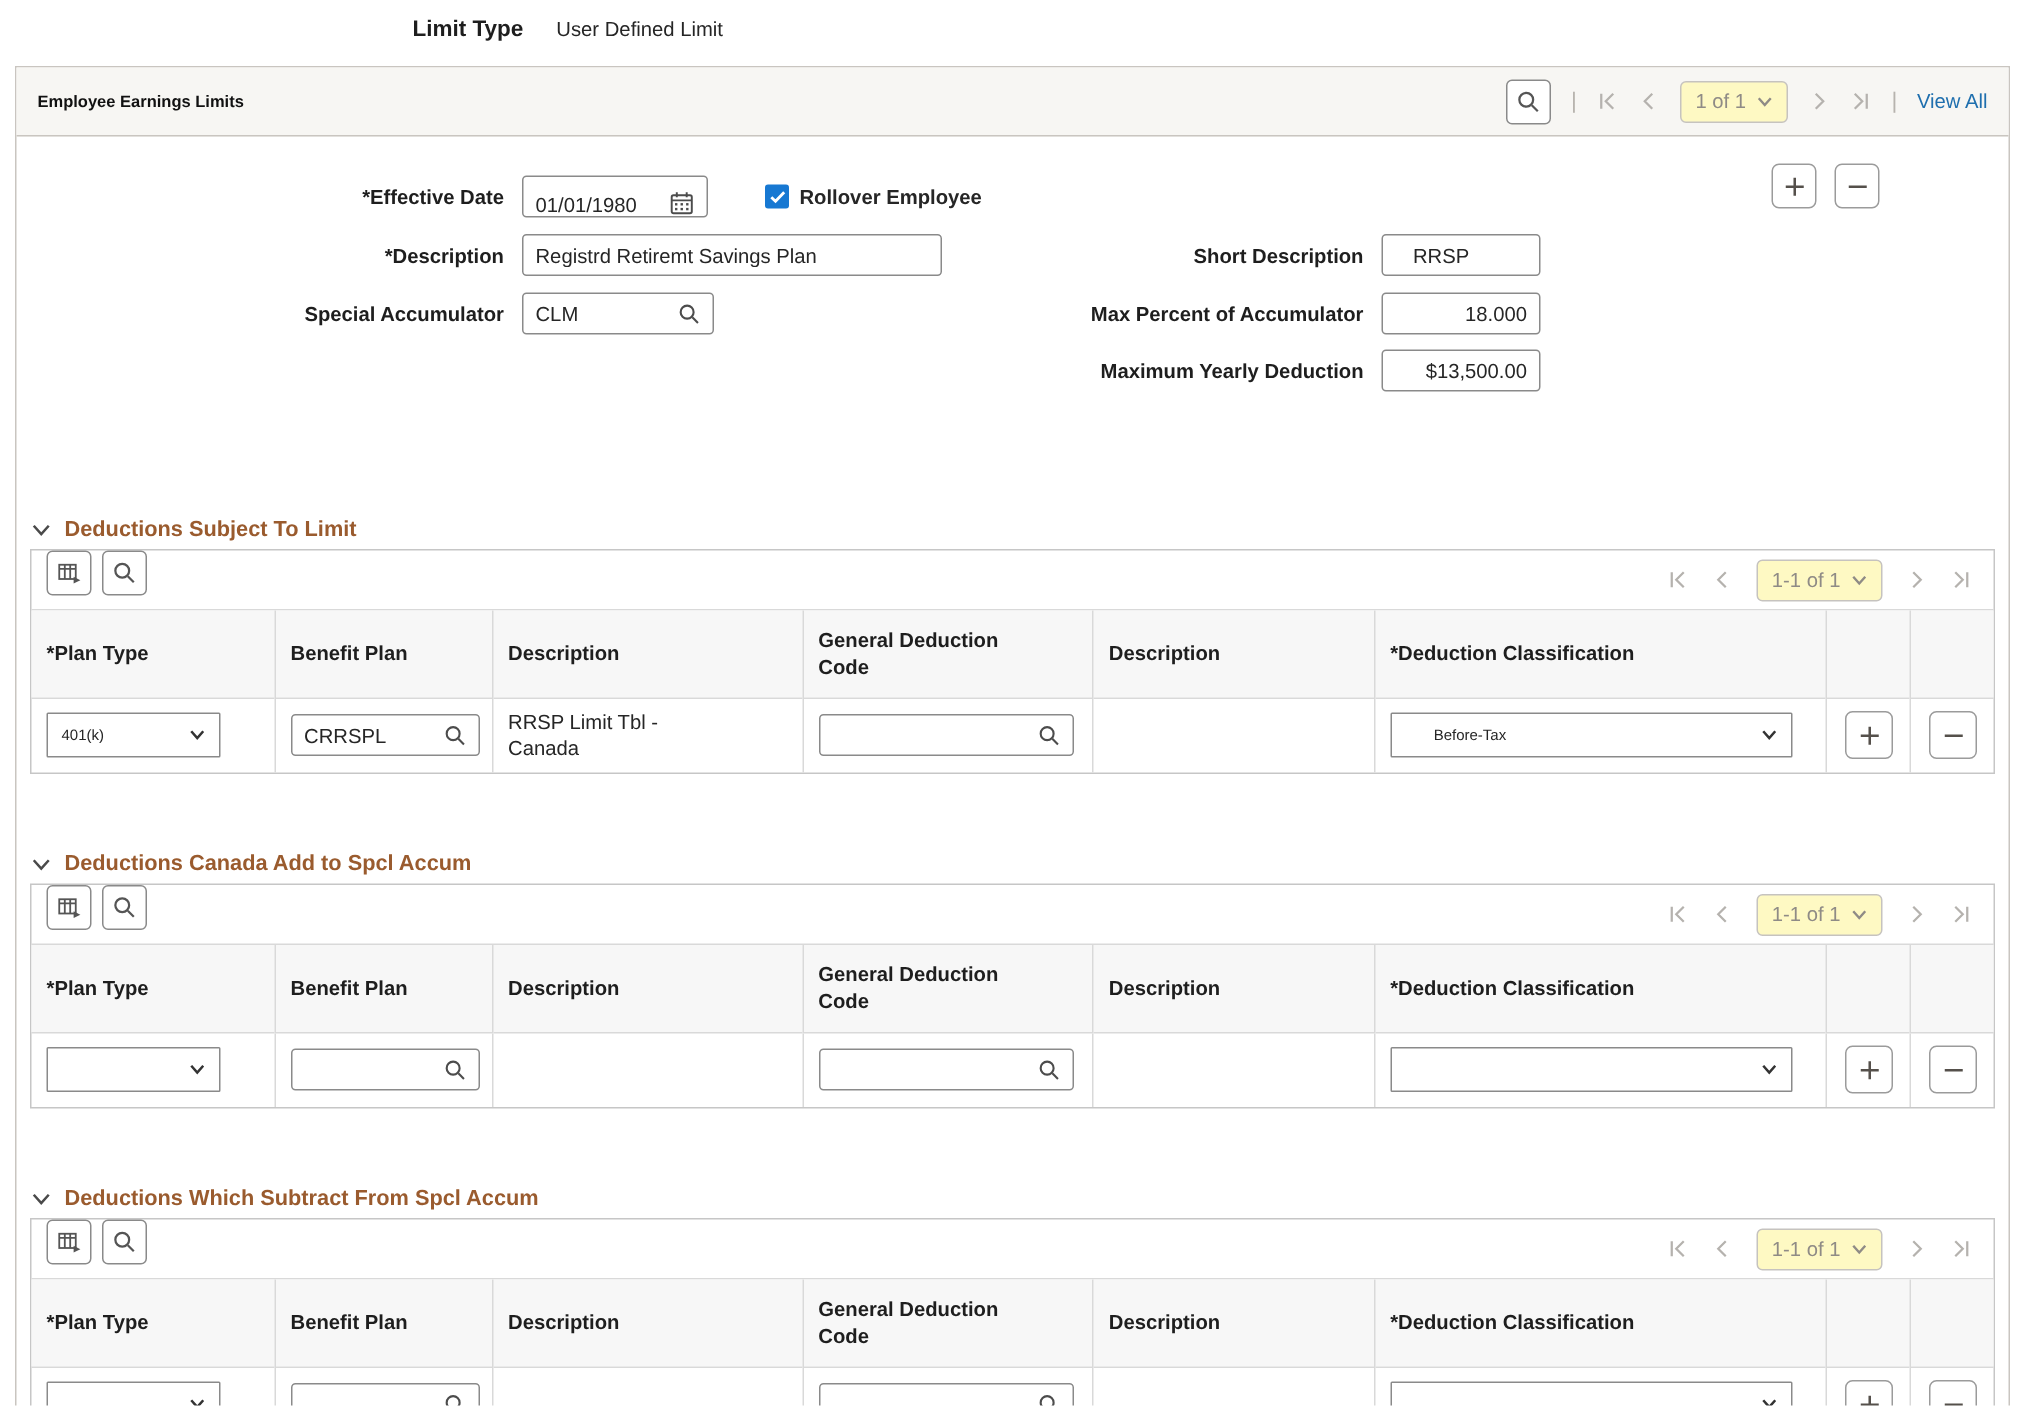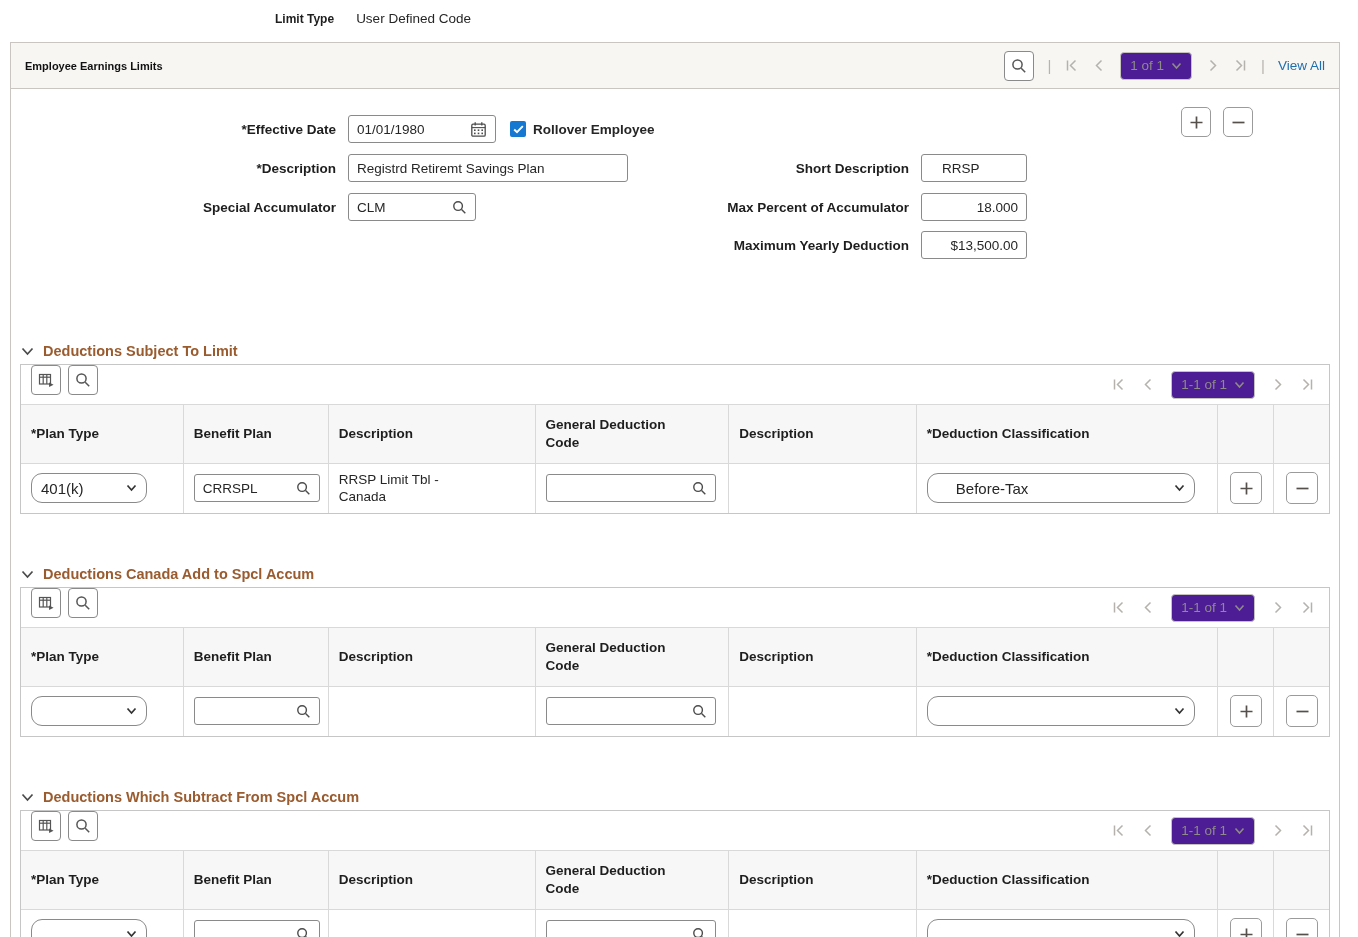"Limit Type" .top-line .lbl { font-size: 12px -> 15px }
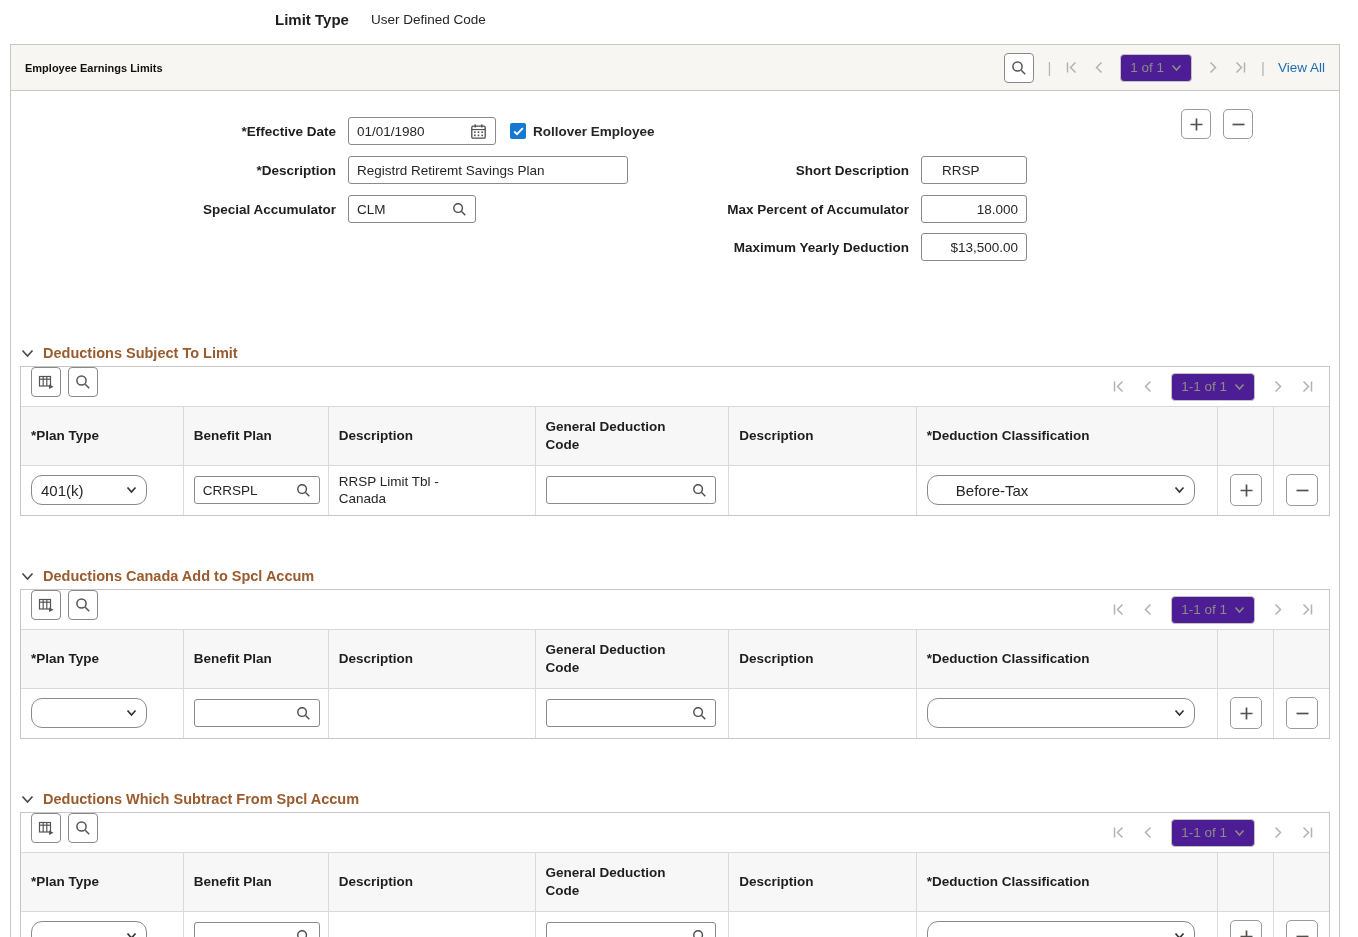"User Defined Code" span.val { text: Code -> Limit }
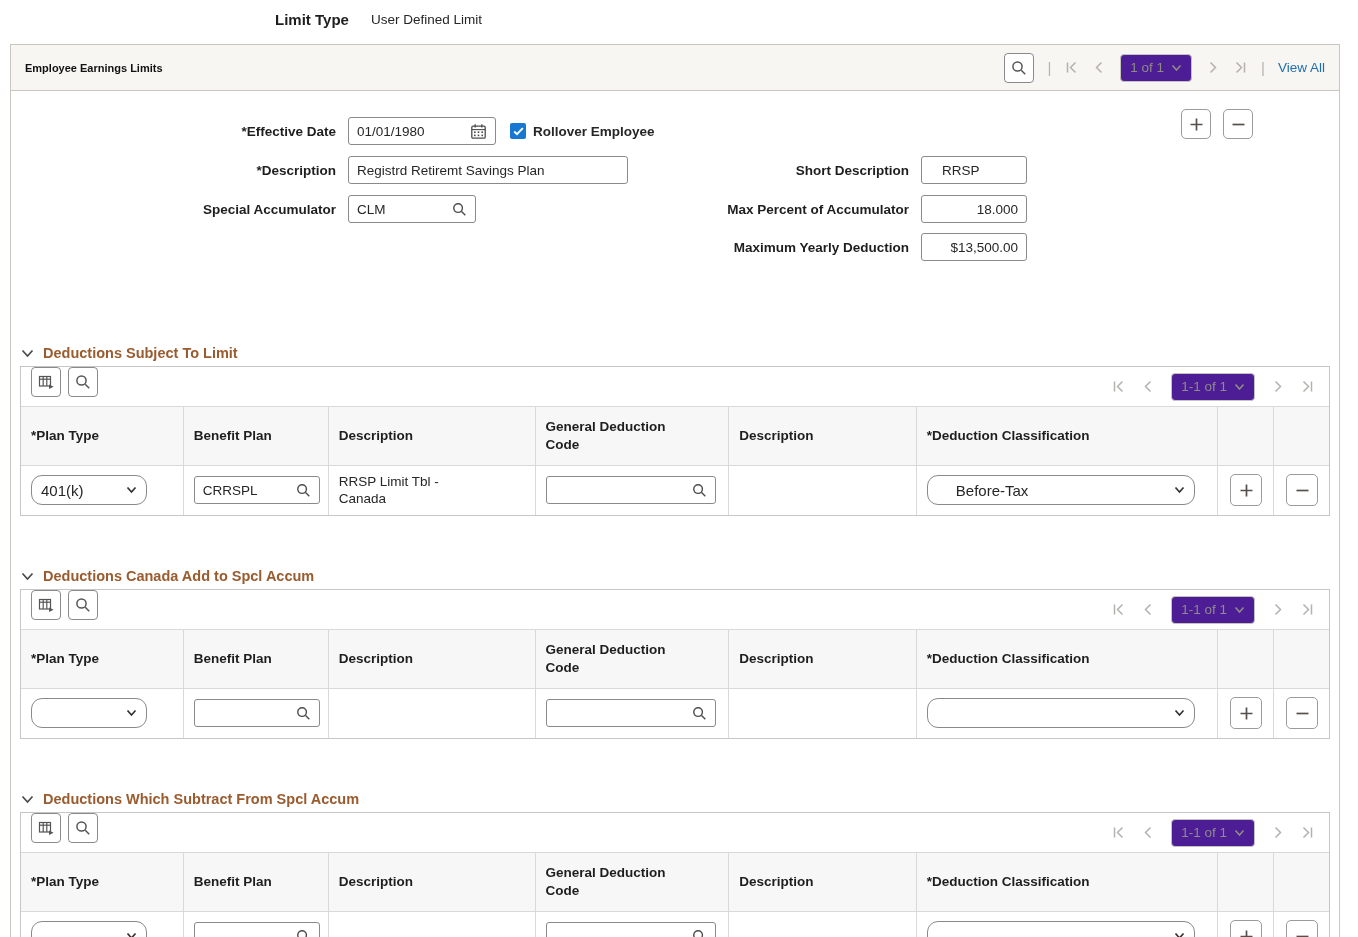"1 of 1" .pager-box { background: #4c1d95 -> #fef9c3 }
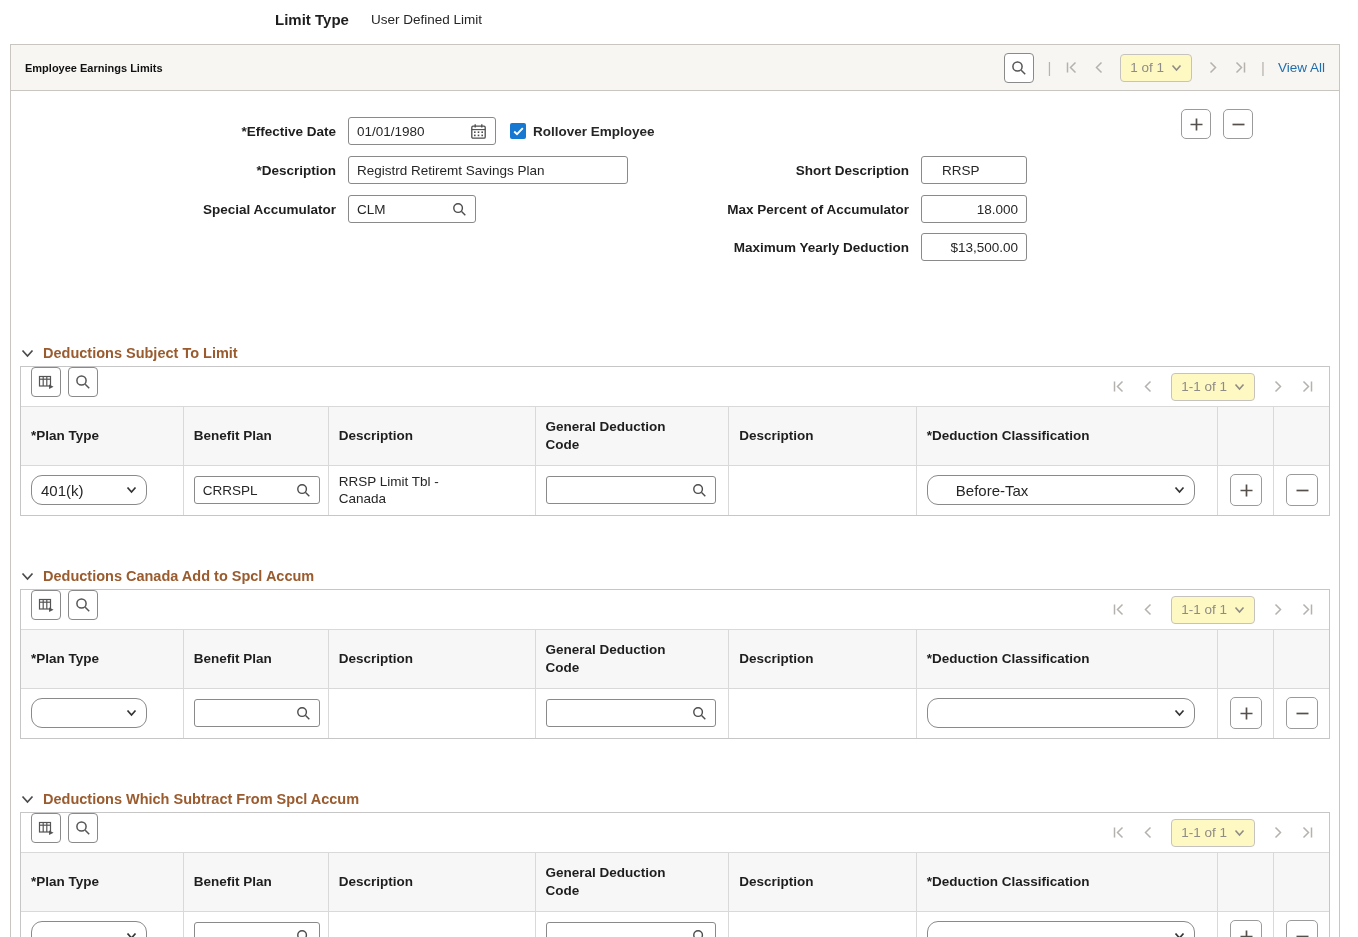"01/01/1980" .w-date { align-items: none -> flex-end; width: 148px -> 124px }
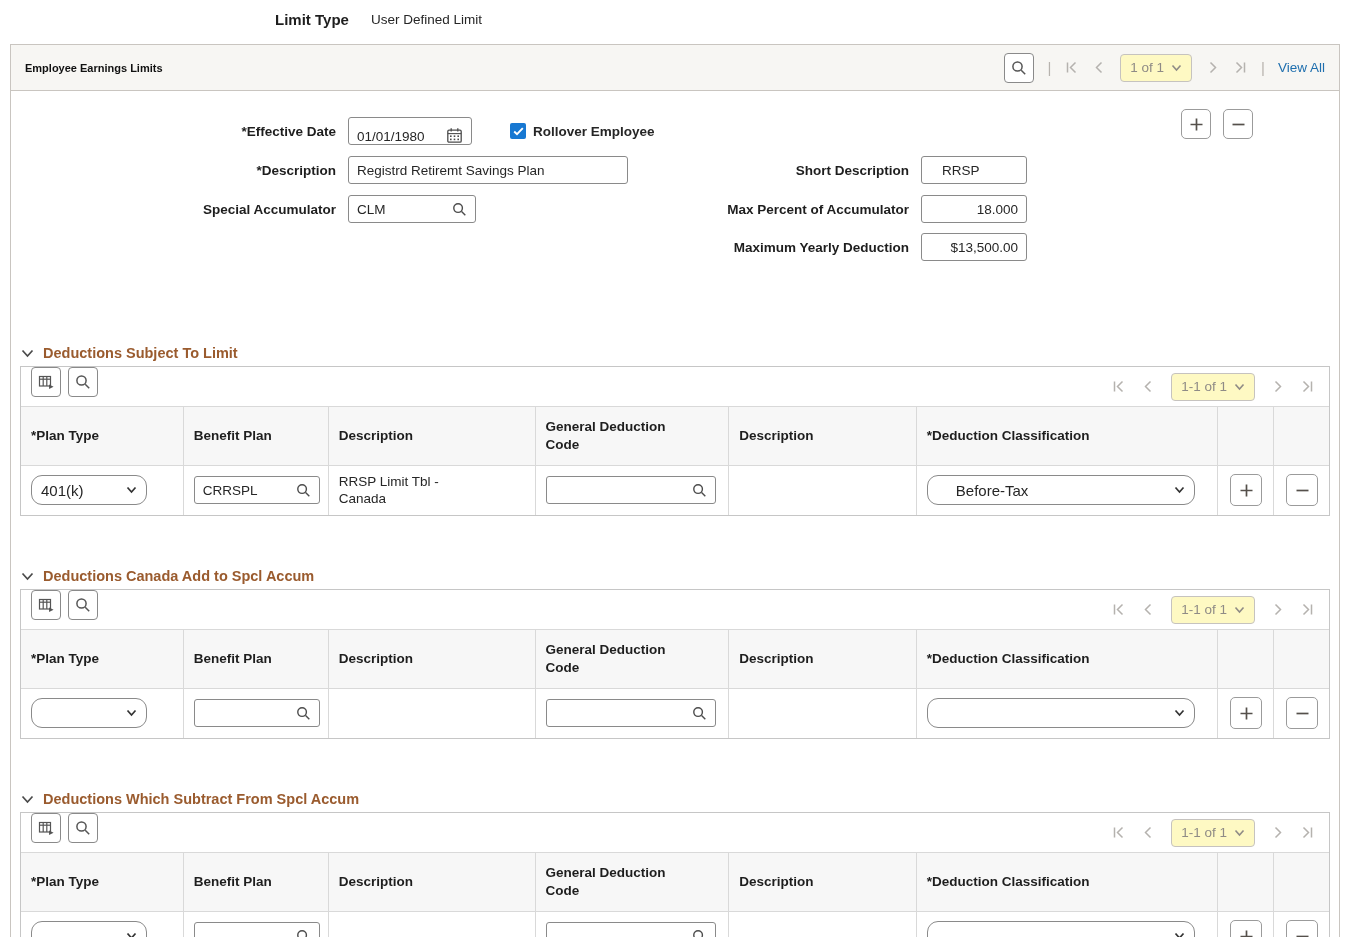"401(k)" .fake-select { border-radius: 11px -> 1px; font-size: 15px -> 10px }
